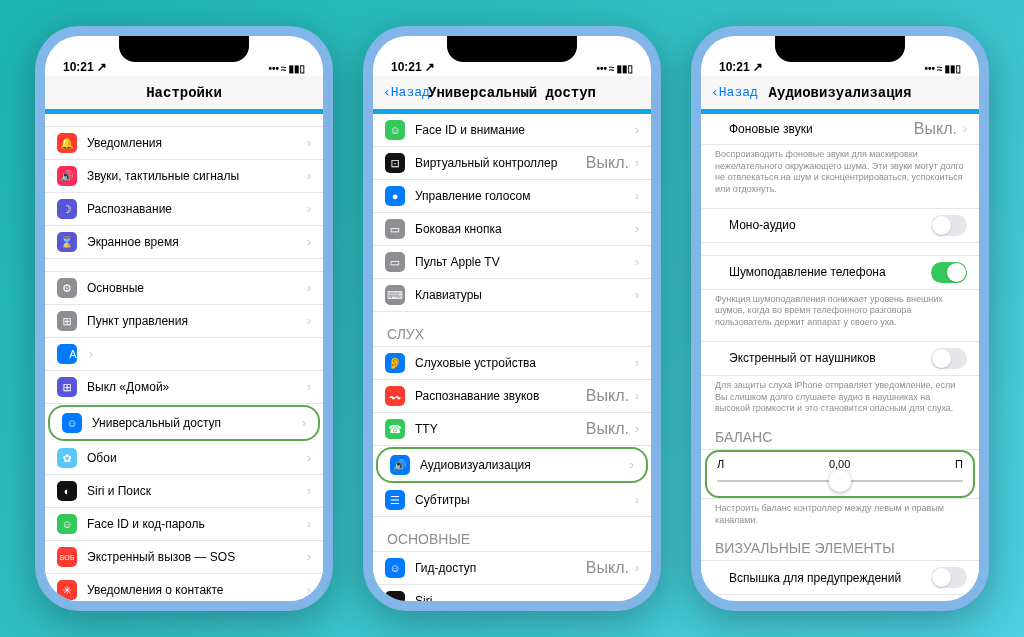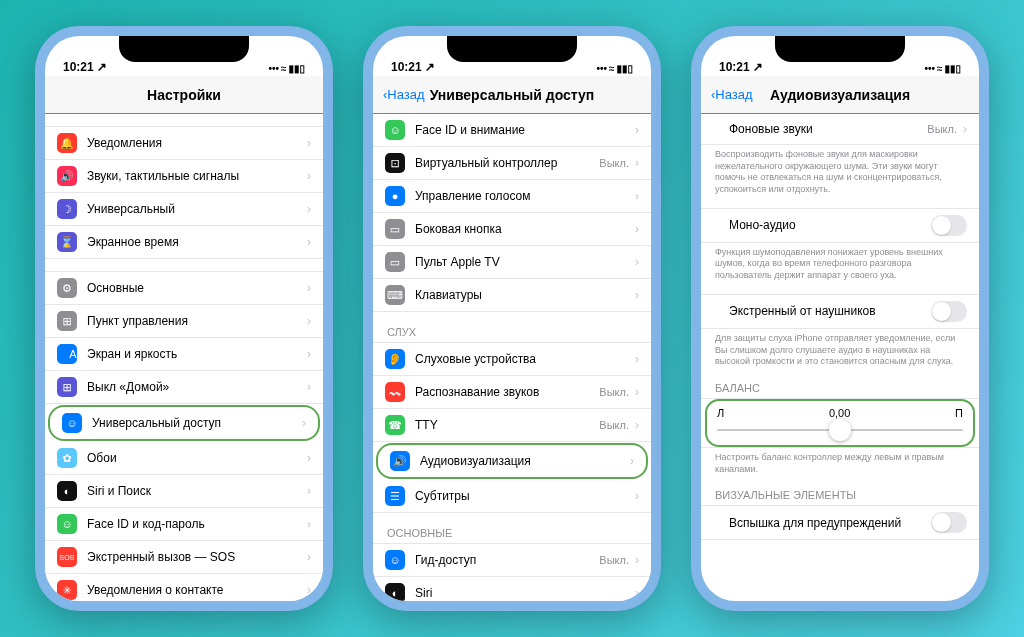"Настройки" .header { border-bottom: 1px solid #0ea5e9 -> 5px solid #0ea5e9; font-family: none -> Liberation Mono, monospace }
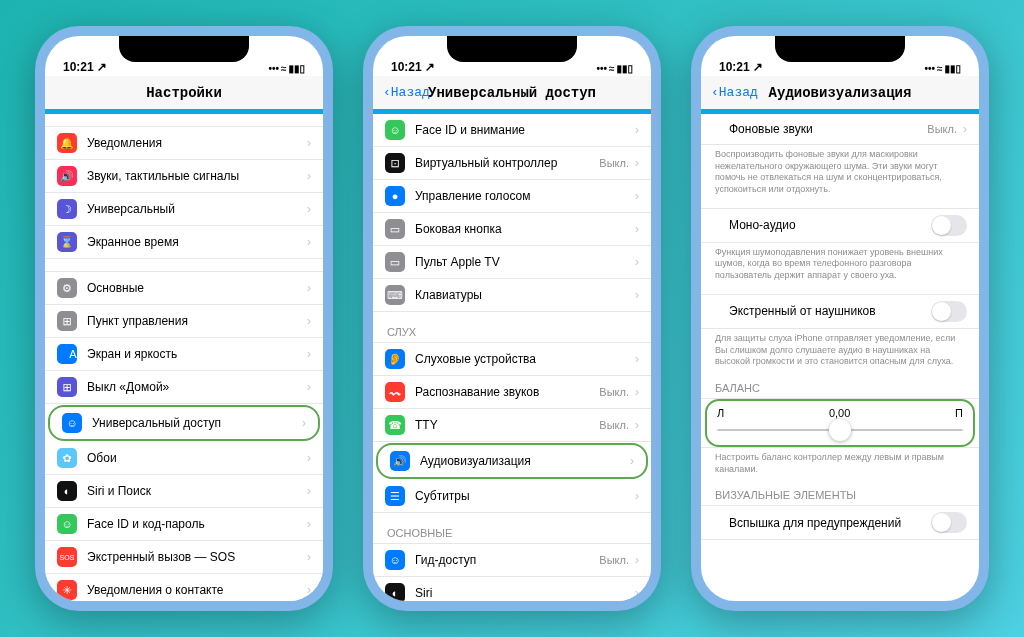"Выкл." .detail { font-size: 11px -> 16px }
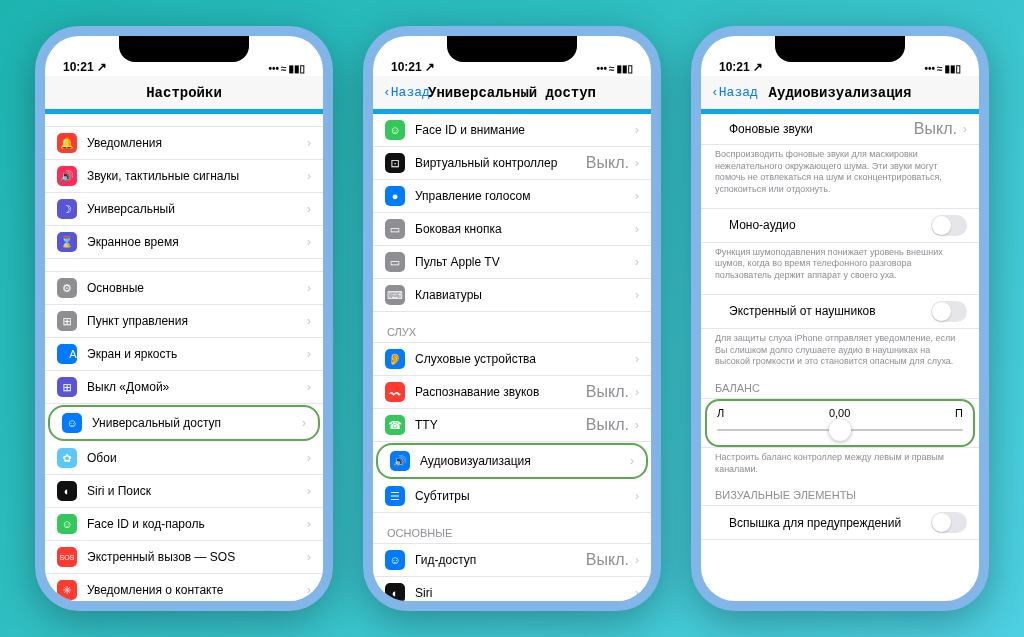"Воспроизводить фоновые звуки для" div.group-footer { text: помочь -> долго }
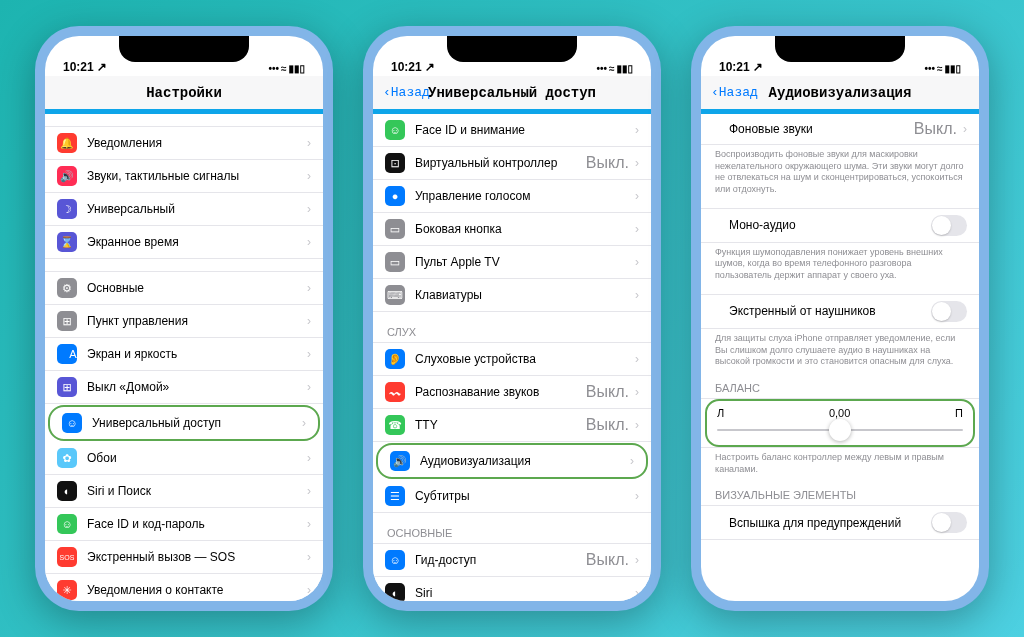"Универсальный" span.label { text: Универсальный -> Распознавание }
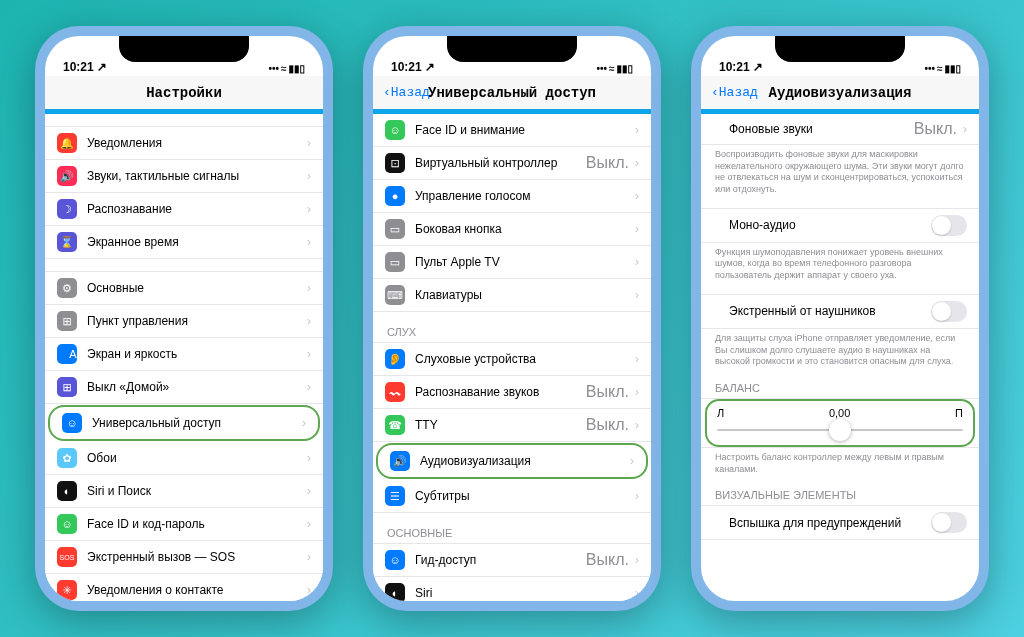"Шумоподавление телефона" div.group { html: none -> <div> <div> <span>Шумоподавление телефона</span> <div></div> </div> </div> }
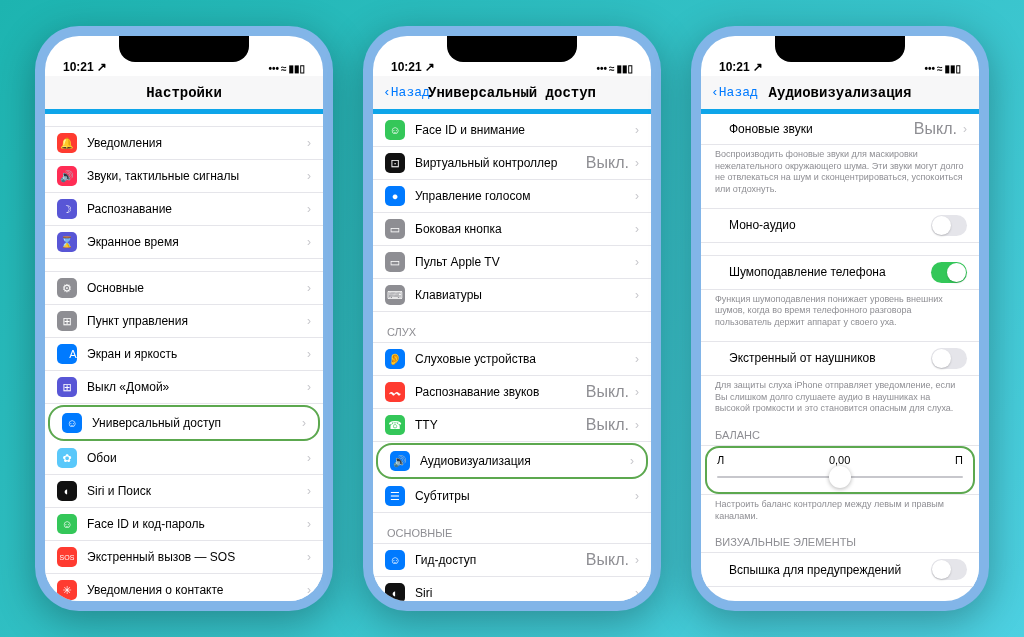"СЛУХ" .group-header { font-size: 11px -> 14px }
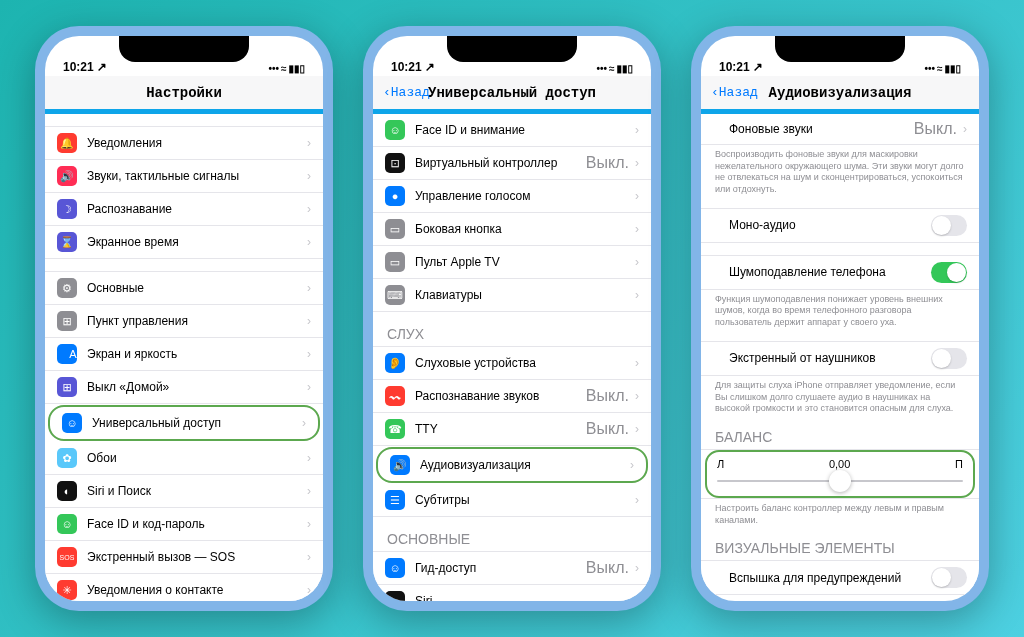"Экран и яркость" span.label { html: <span>Экран и яркость</span> -> none }
